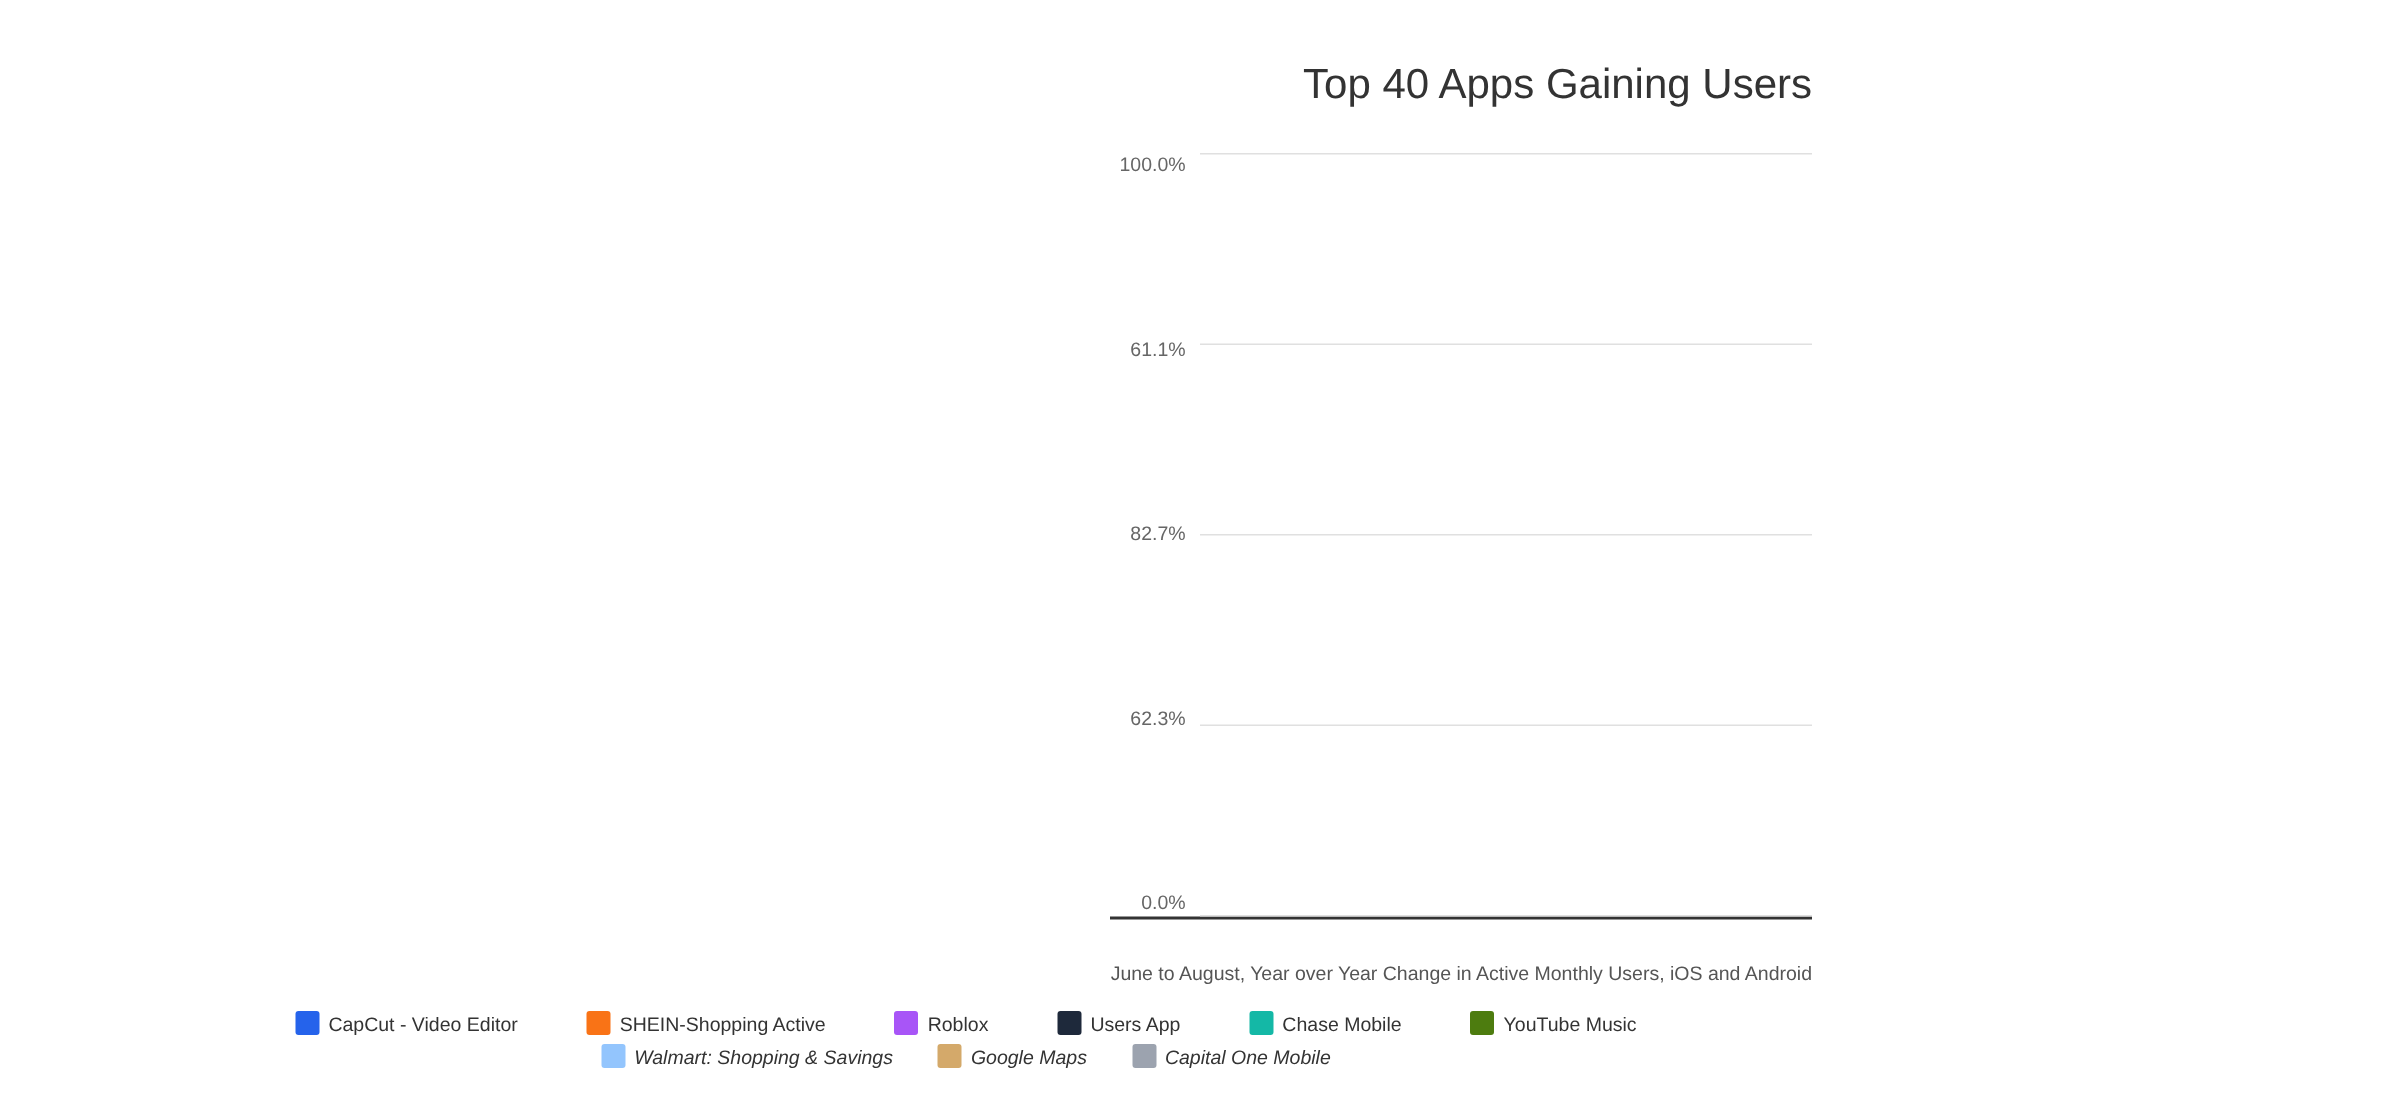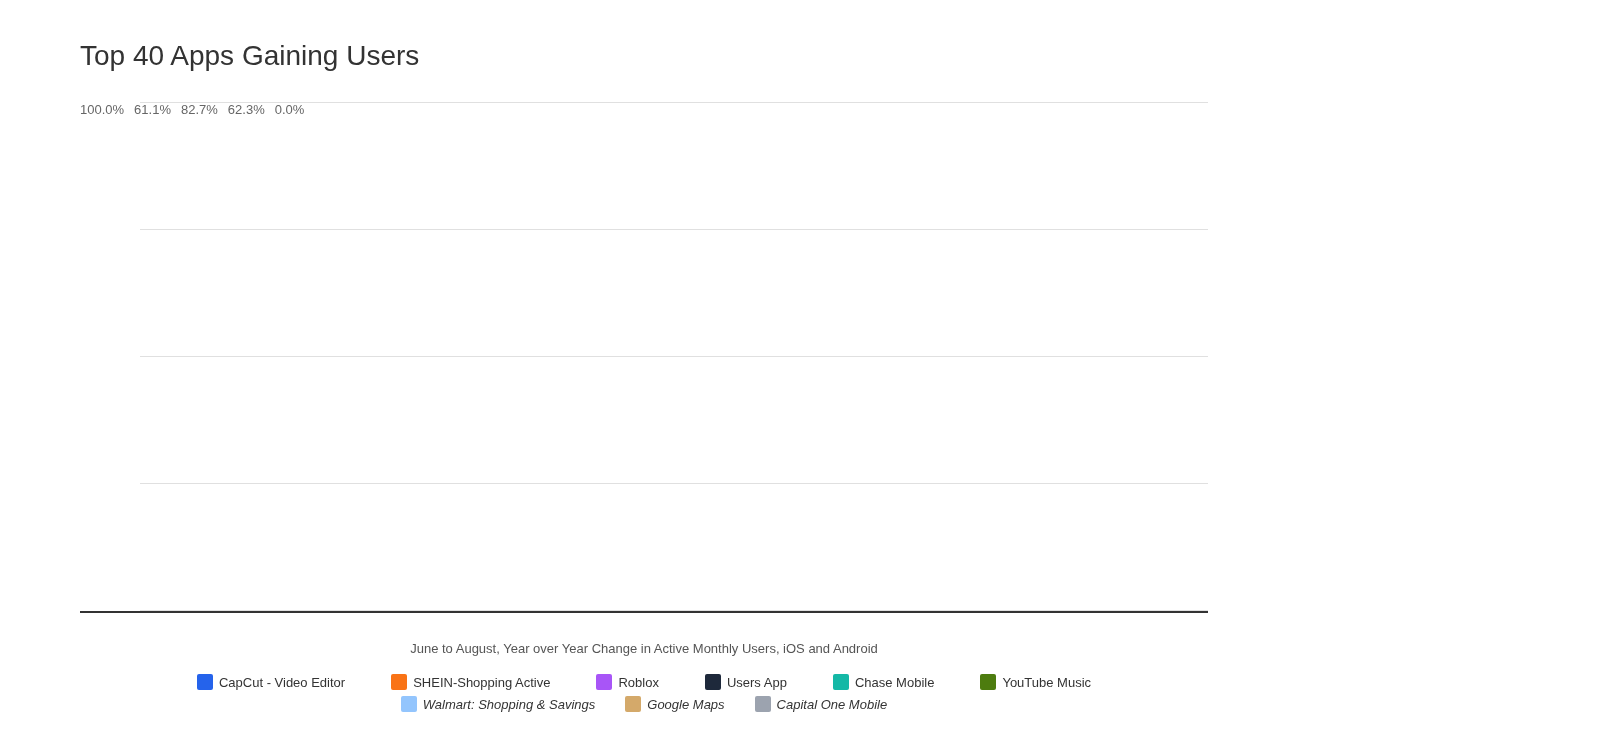"Top 40 Apps Gaining Users" .chart-container { align-items: none -> flex-end }
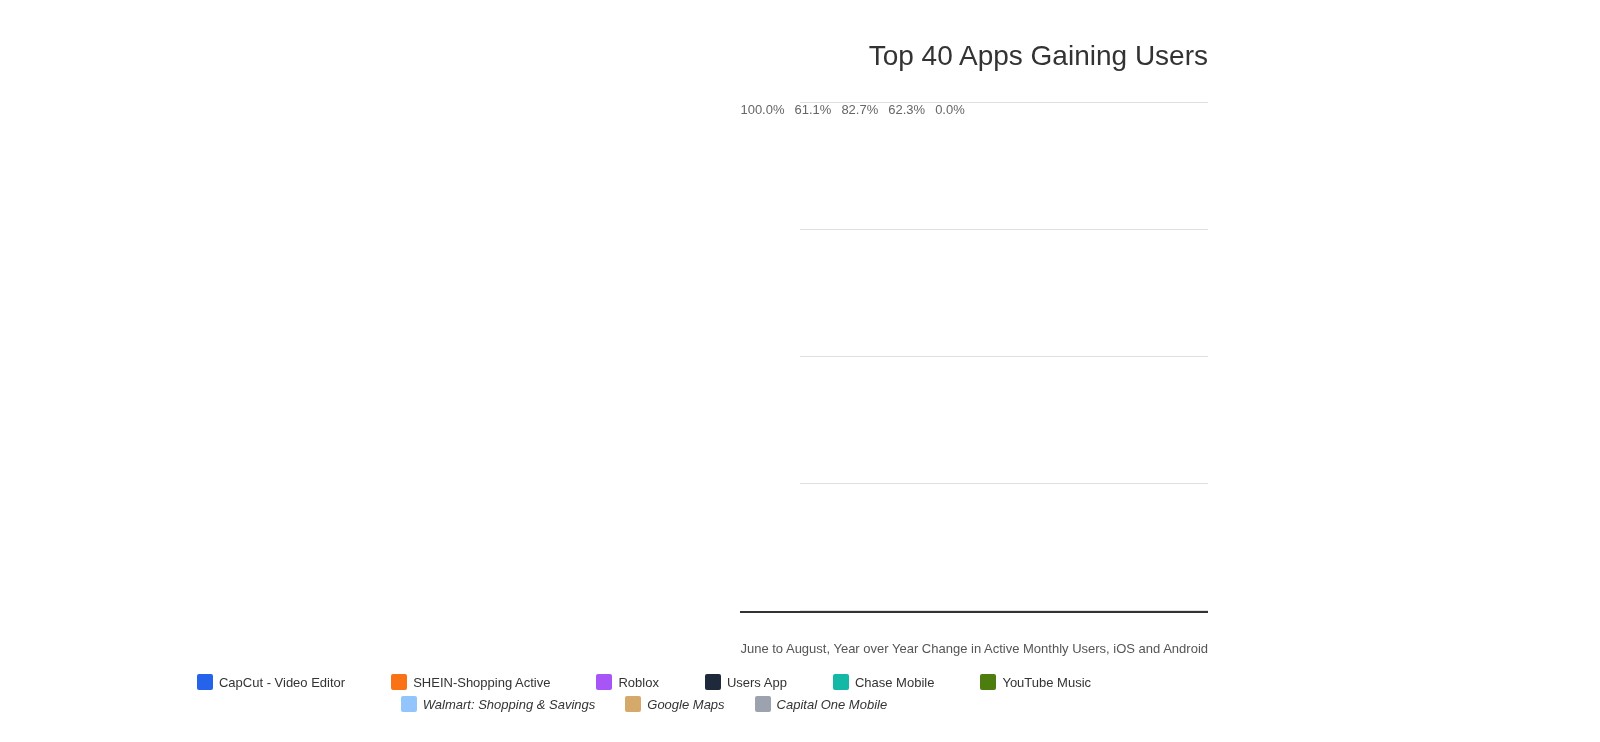"100.0%" .y-axis { flex-direction: none -> column }
